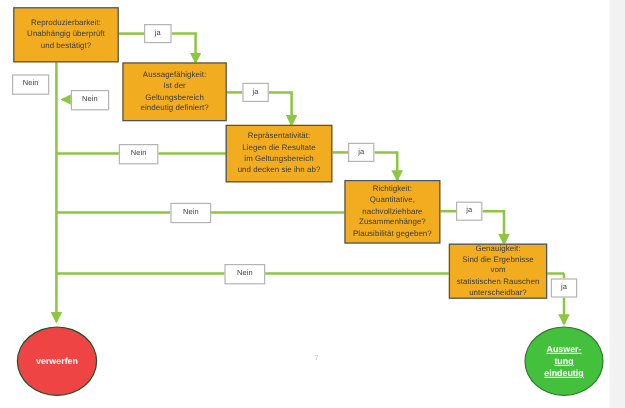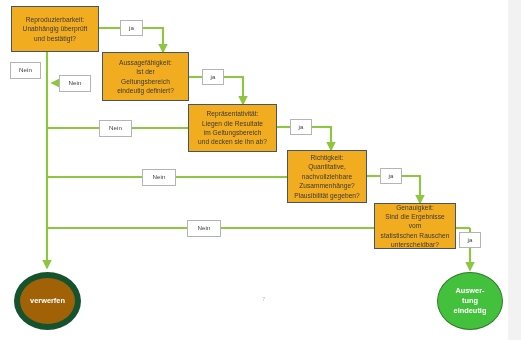"Auswer-" #terminal-accept { text-decoration: none -> underline }
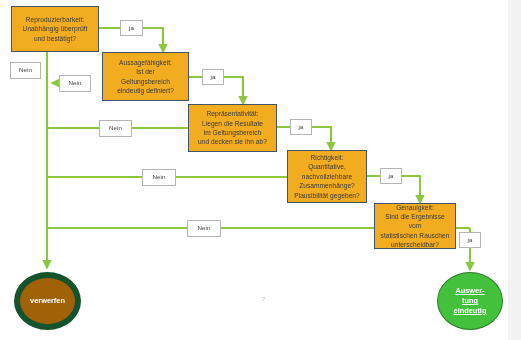"verwerfen" #terminal-reject { background: #a16207 -> #ef4444; border: 6px solid #14532d -> 1px solid #14532d }
